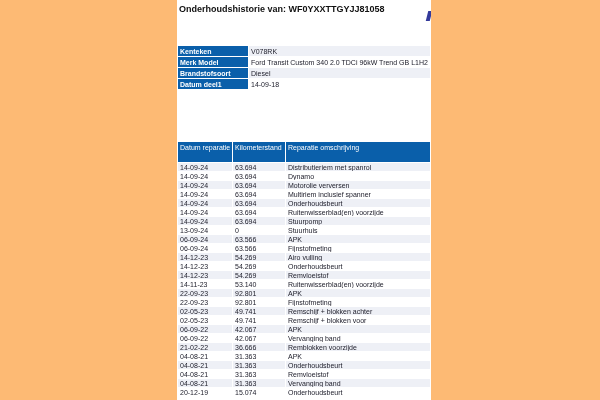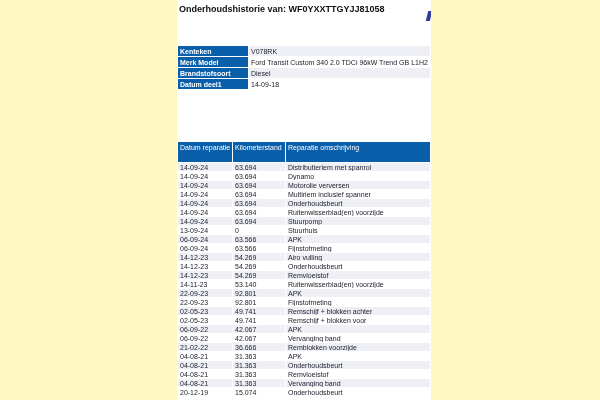"Onderhoudshistorie van:" .stage { background: #fef9c3 -> #fdba74 }
